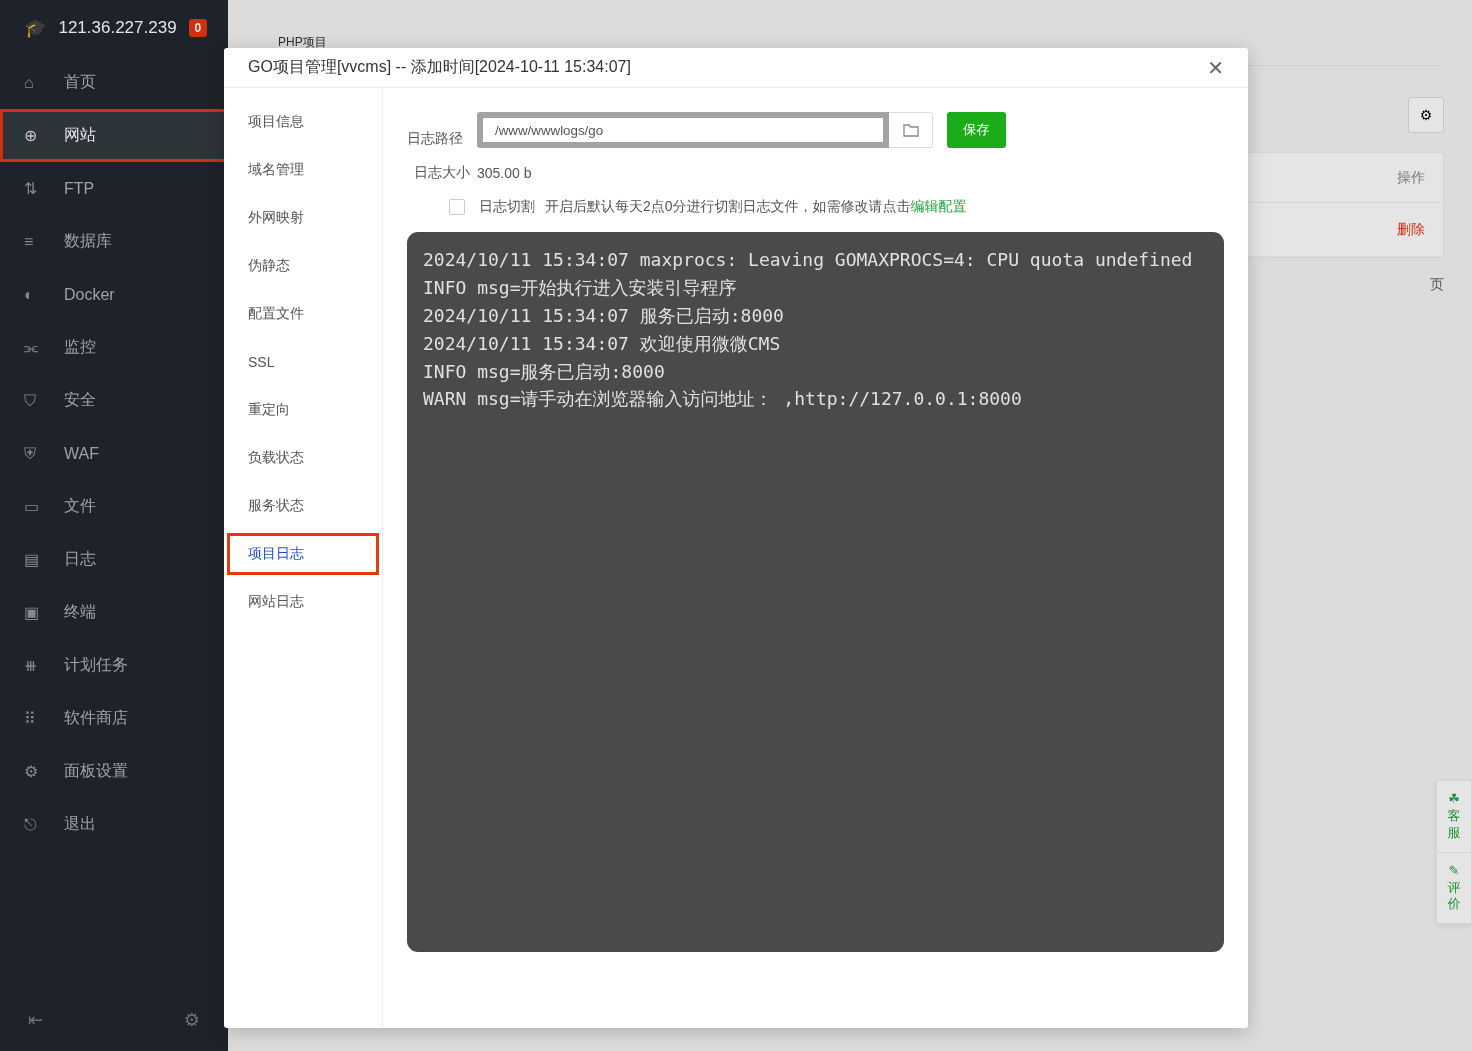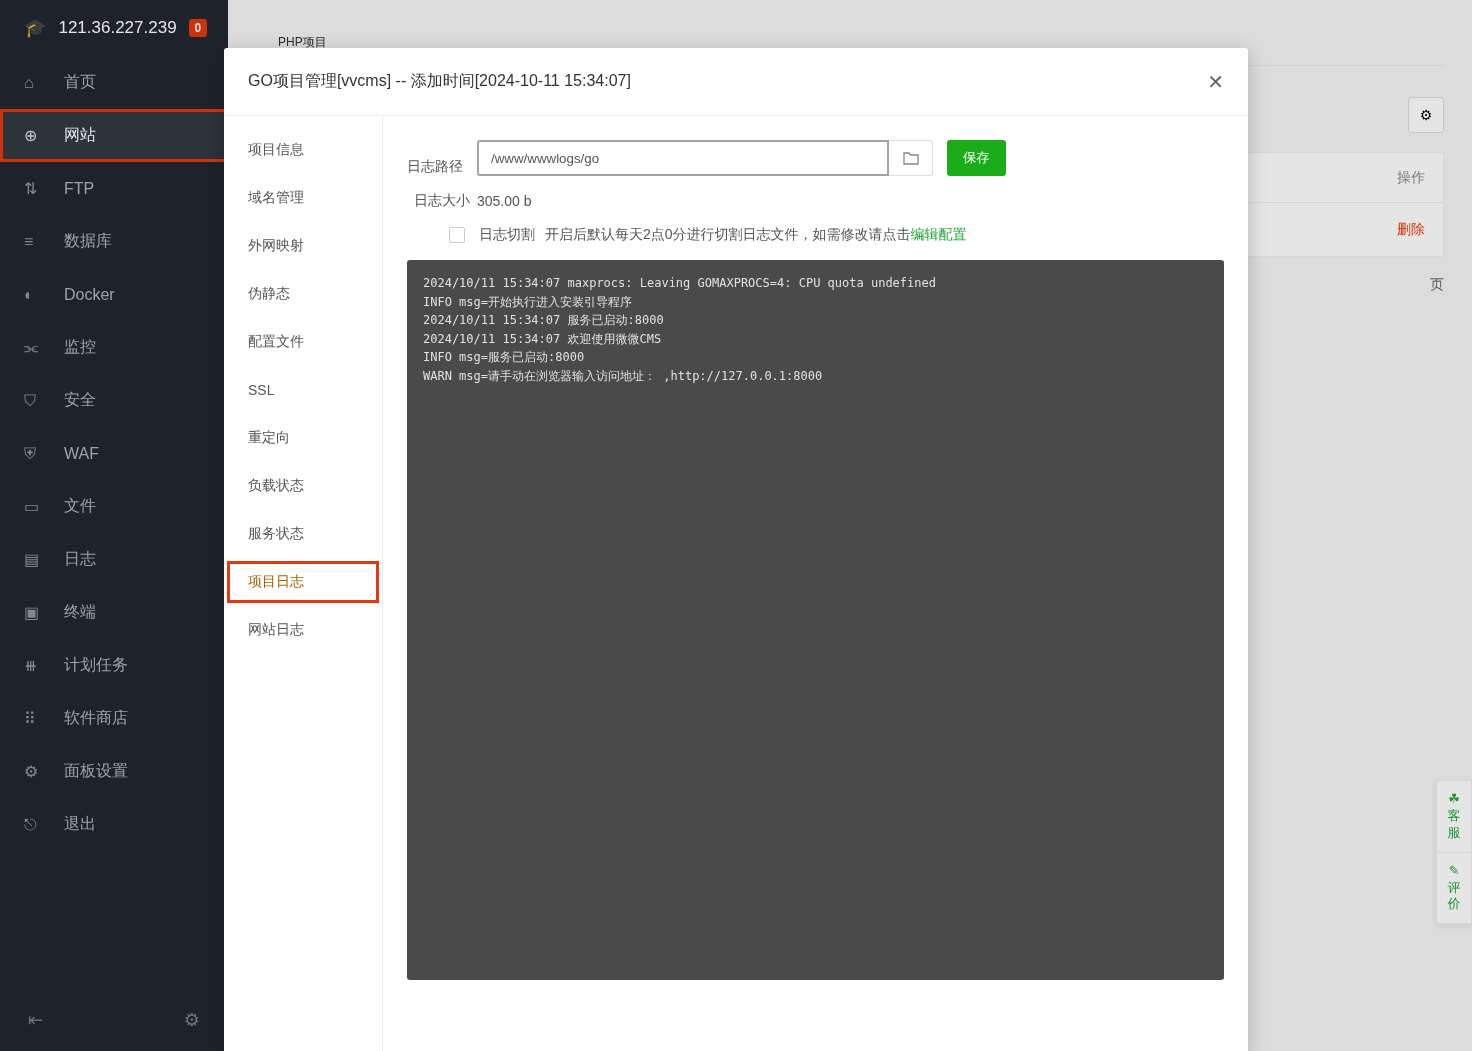"GO项目管理[vvcms] -- 添加时间[2024-10-11" .modal-header { height: 68px -> 40px }
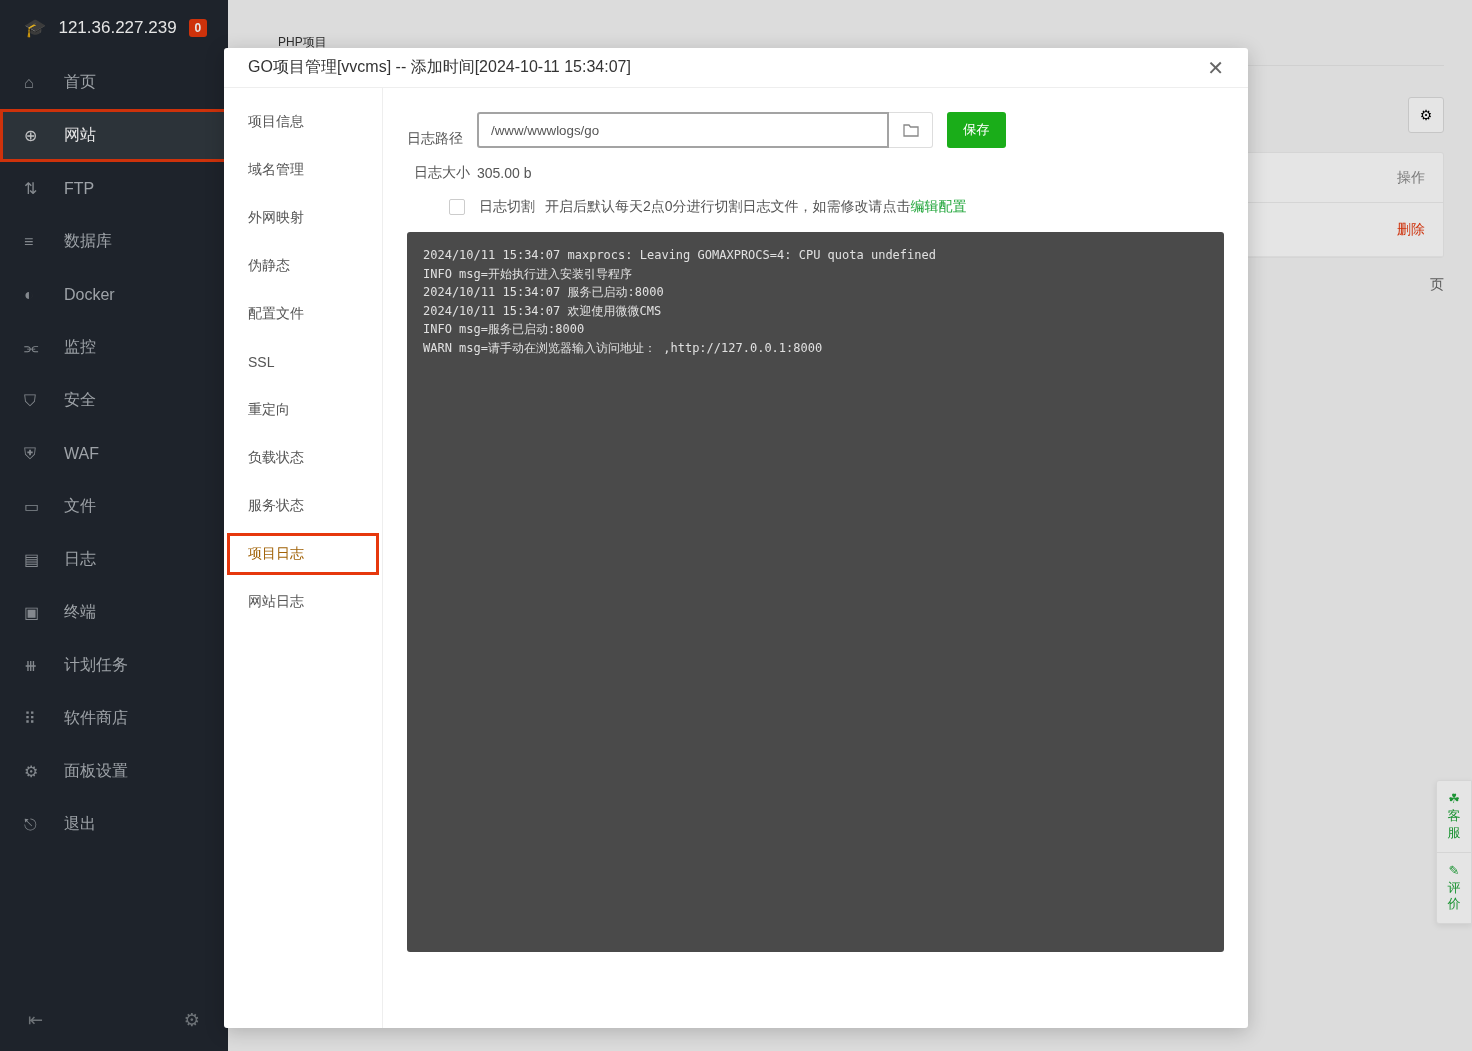"/www/wwwlogs/go" .form-input { border: 2px solid #a3a3a3 -> 6px solid #a3a3a3 }
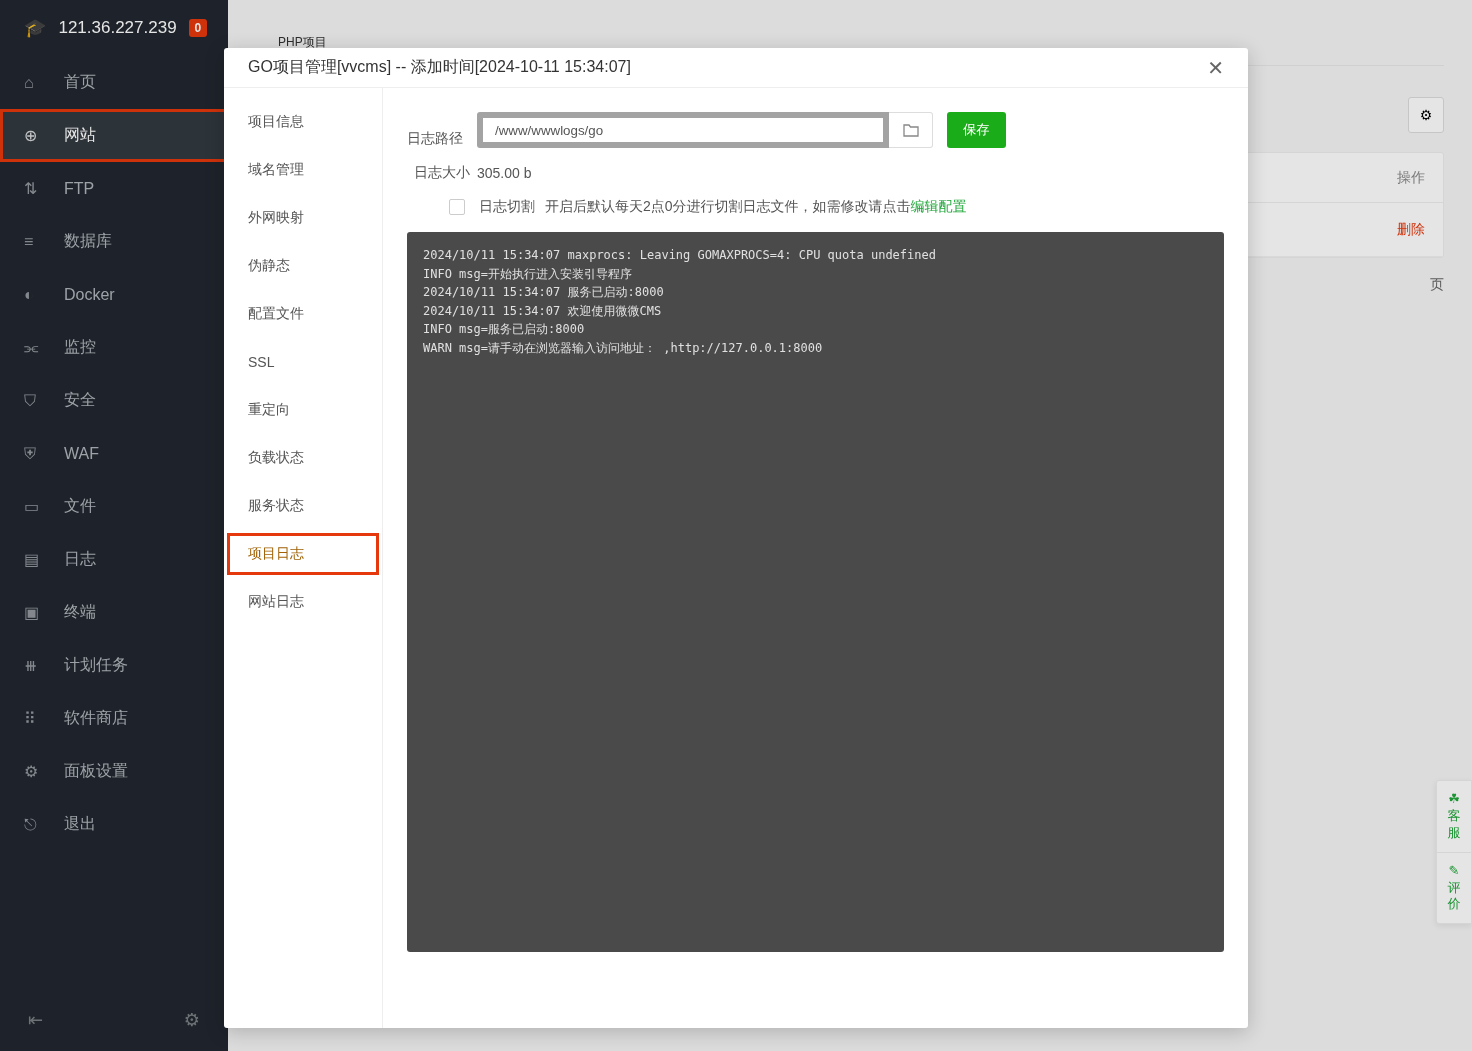"2024/10/11 15:34:07 maxprocs: Leaving" .log-console { border-radius: 3px -> 11px; font-size: 12px -> 18px }
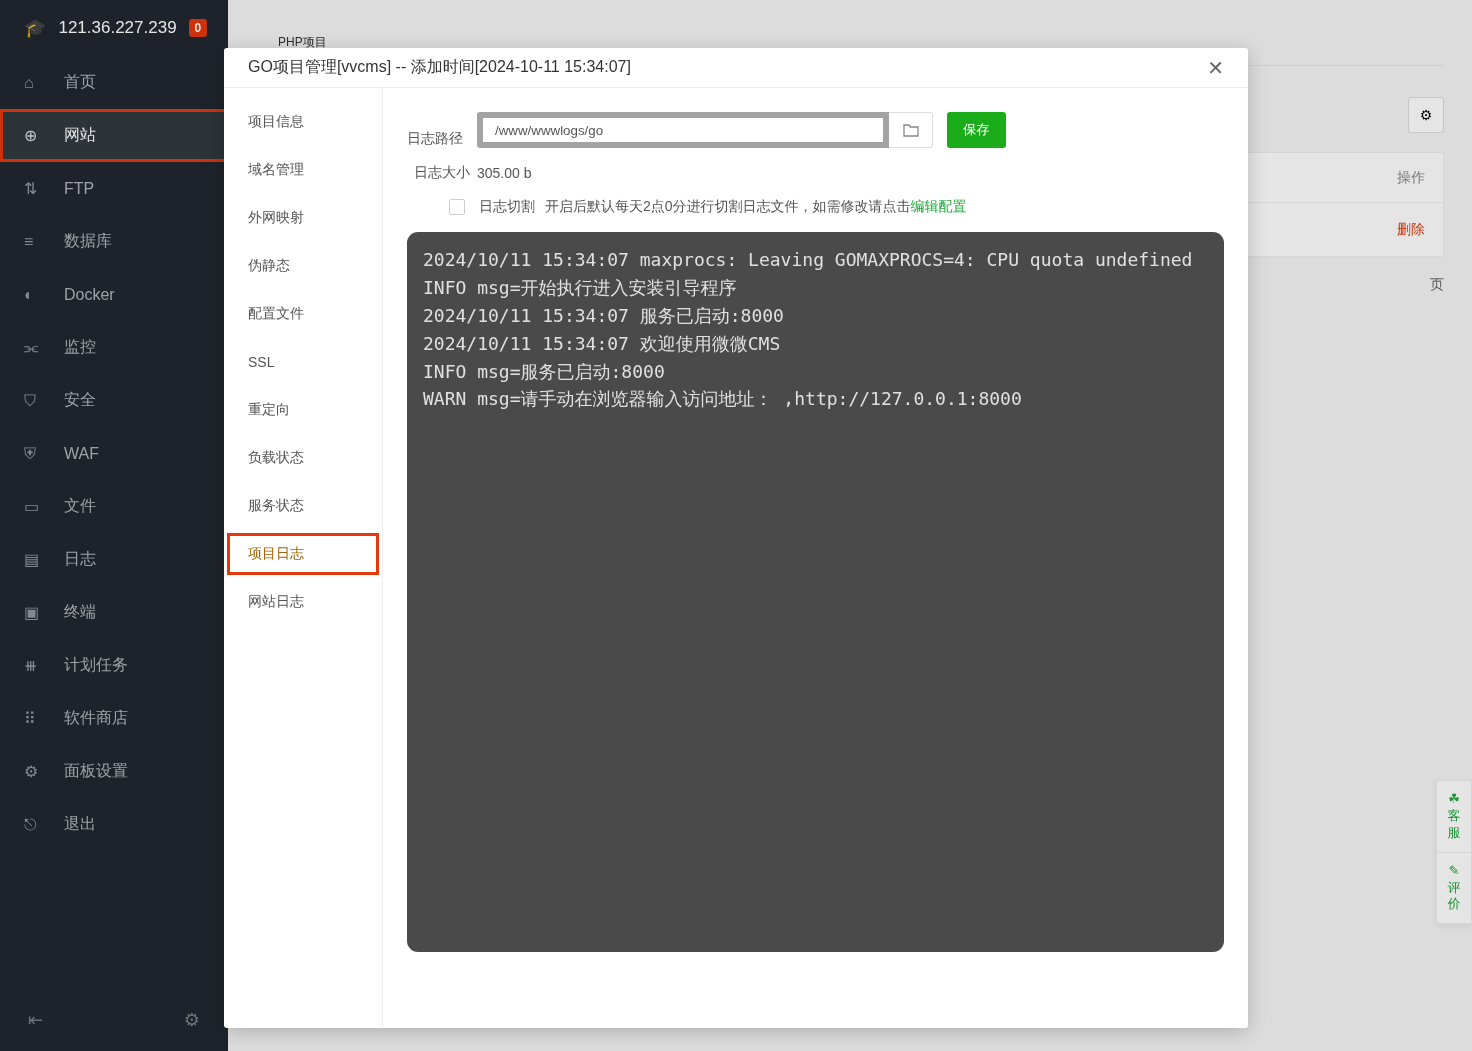"项目日志" .modal-nav-item.active { color: #a16207 -> #1d4ed8 }
